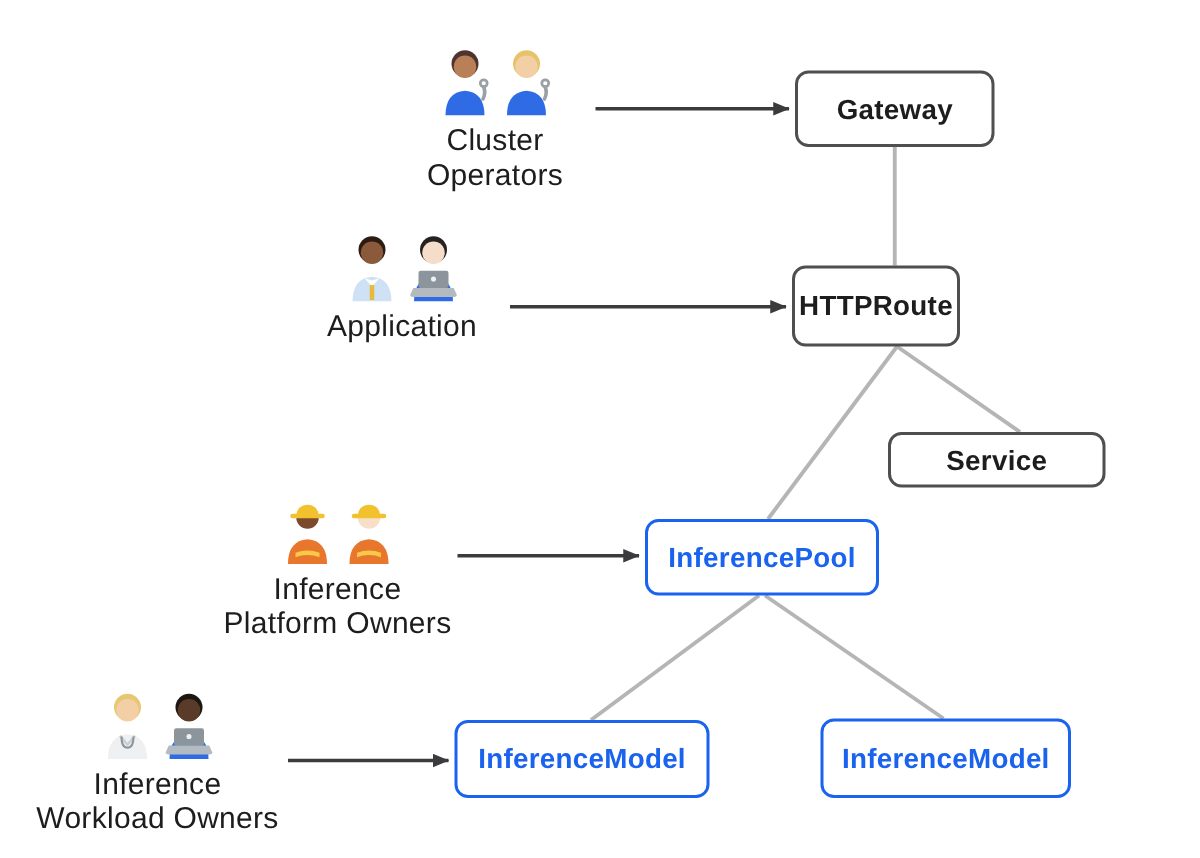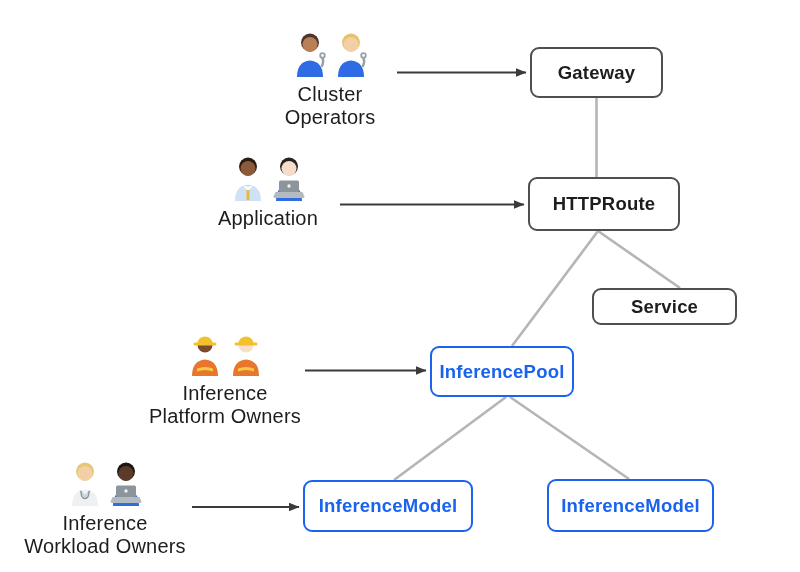"HTTPRoute" div.node { width: 152px -> 112px }
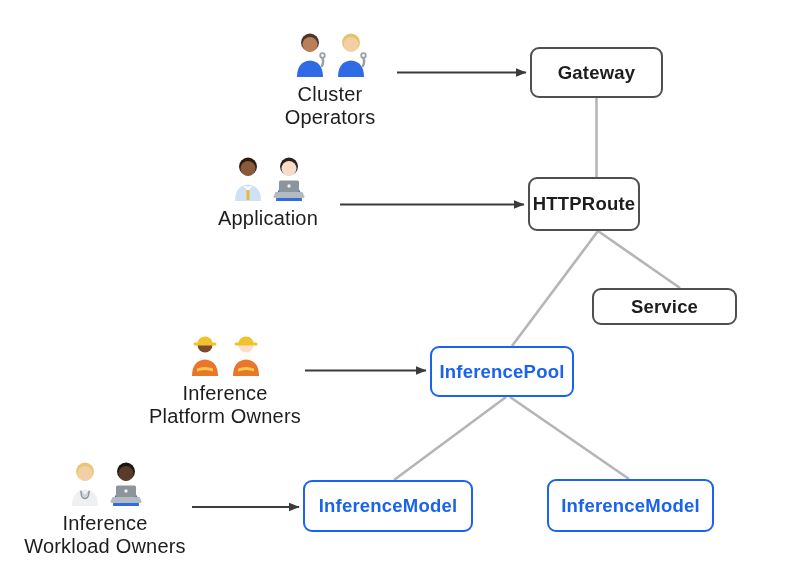"InferencePool" div.node { width: 144px -> 156px }
